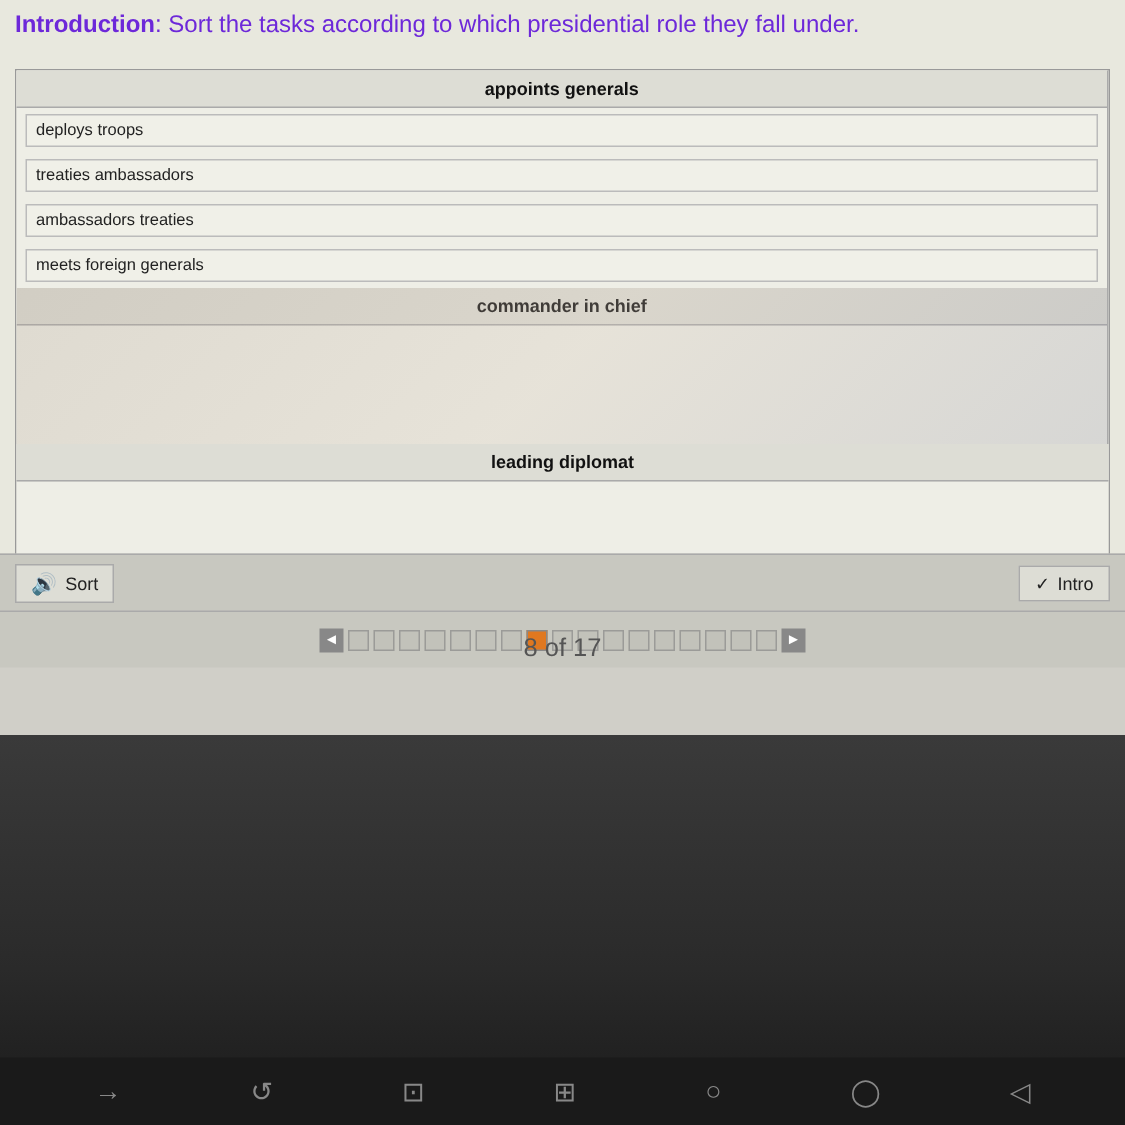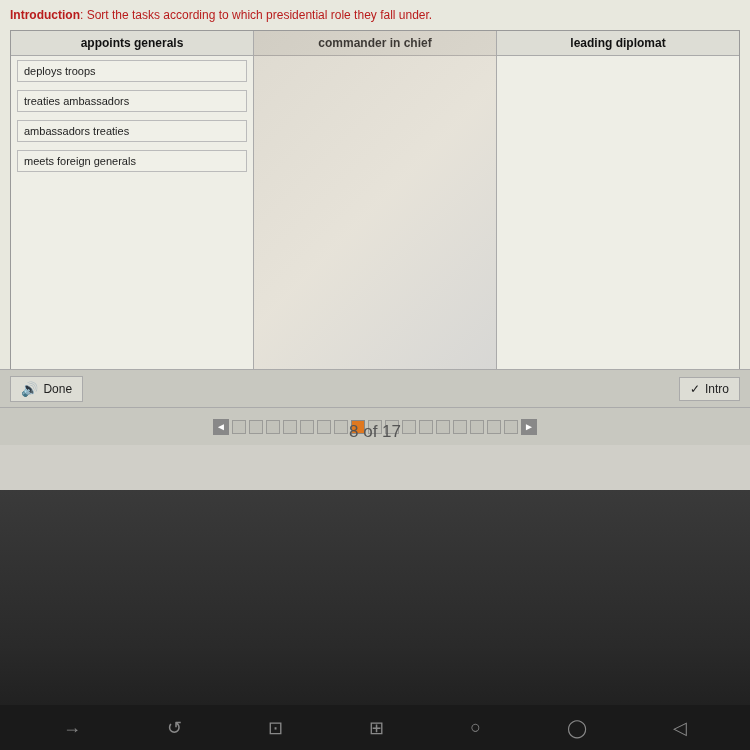"Introduction: Sort the tasks according" .intro-text { color: #b91c1c -> #6d28d9; font-size: 12px -> 16px; margin-bottom: 8px -> 20px }
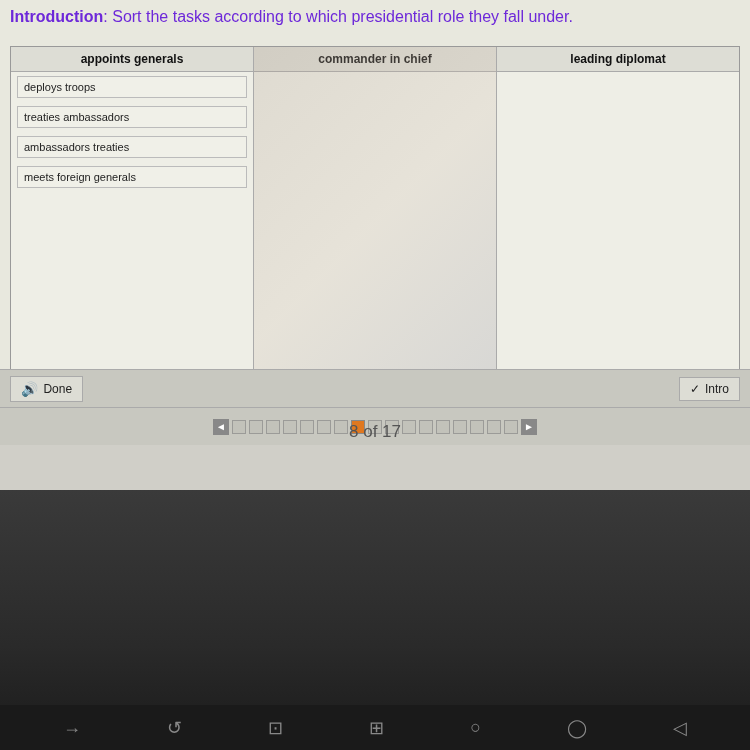"appoints generals" .columns-wrapper { flex-direction: none -> column }
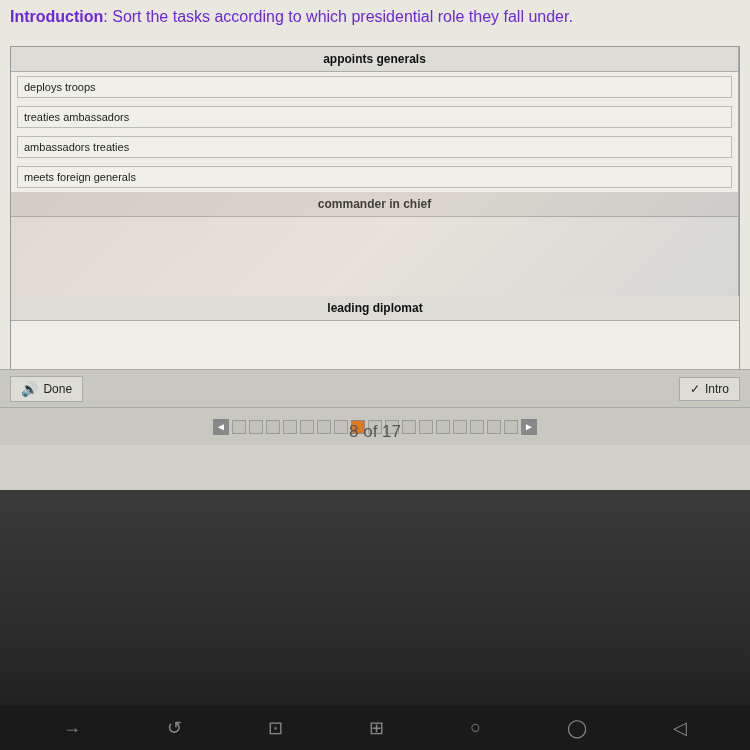"Done" span { text: Done -> Sort }
